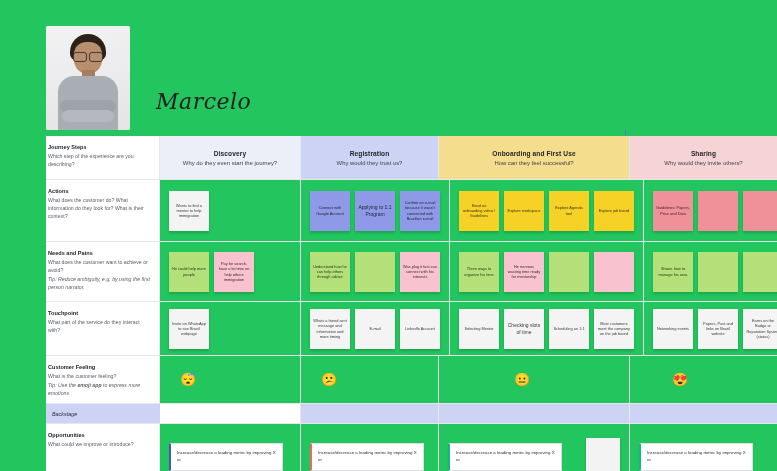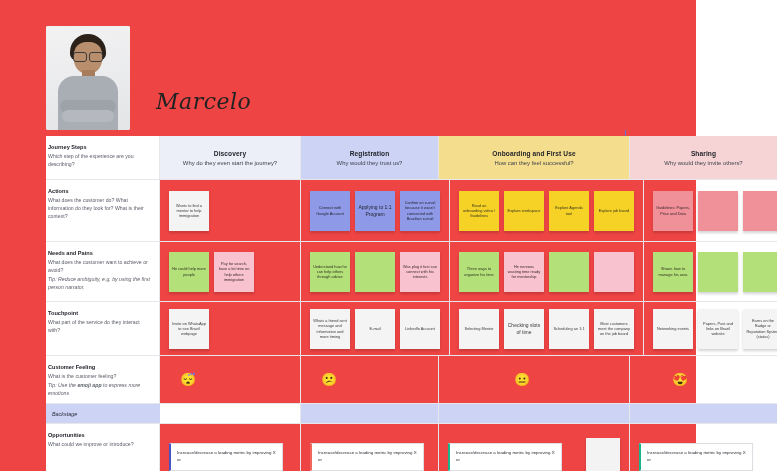"Marcelo" #board { background: #ef4444 -> #22c55e; width: 696px -> 777px }
